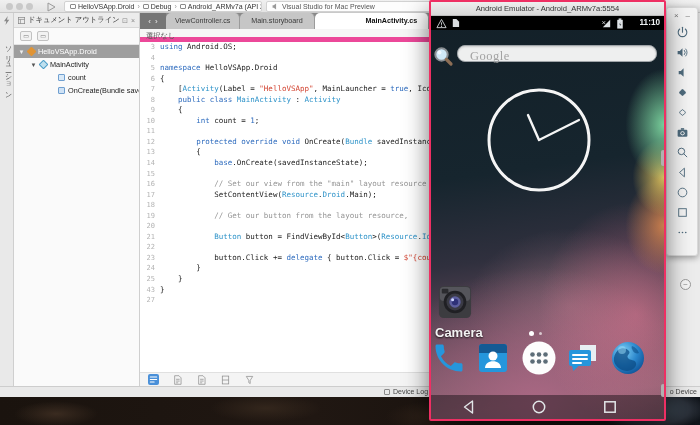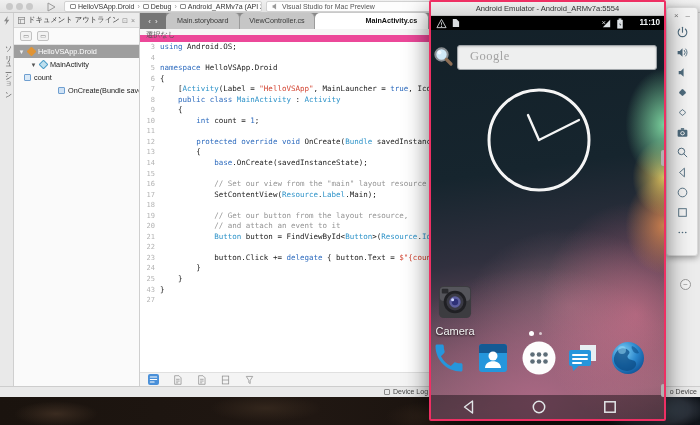"Main.storyboard" span.tab { order: before "ViewController.cs" -> after "ViewController.cs" }
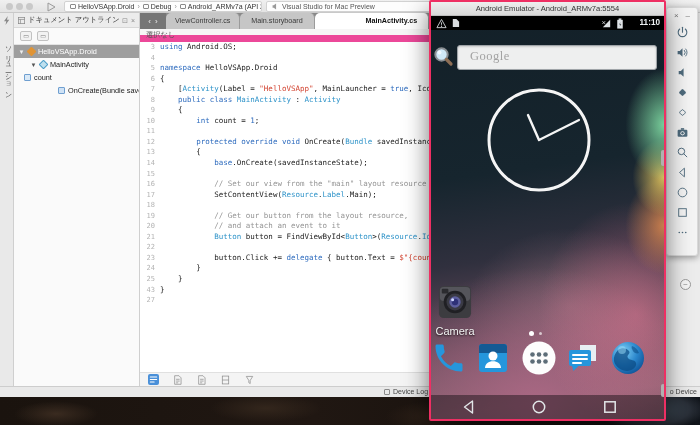"選択なし" #pathbar { border-bottom: 7px solid #ec4899 -> 5px solid #ec4899; font-family: Liberation Mono, monospace -> none }
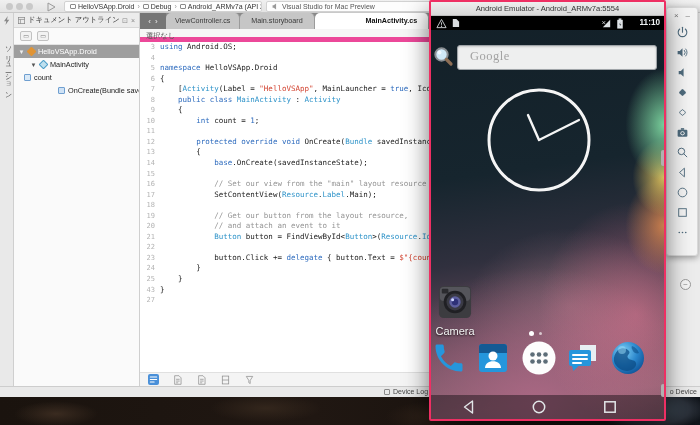"Google" #search-bar { border-radius: 3px -> 8px; height: 25px -> 17px }
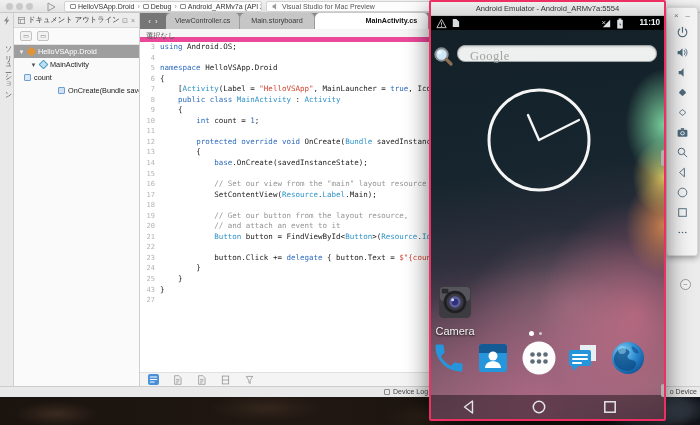"count" div.tree-row { padding-left: none -> 34px }
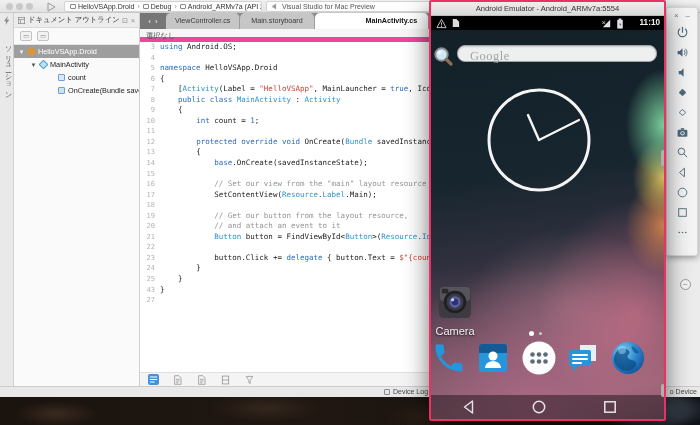"Label" span.tk-t { text: Label -> Droid }
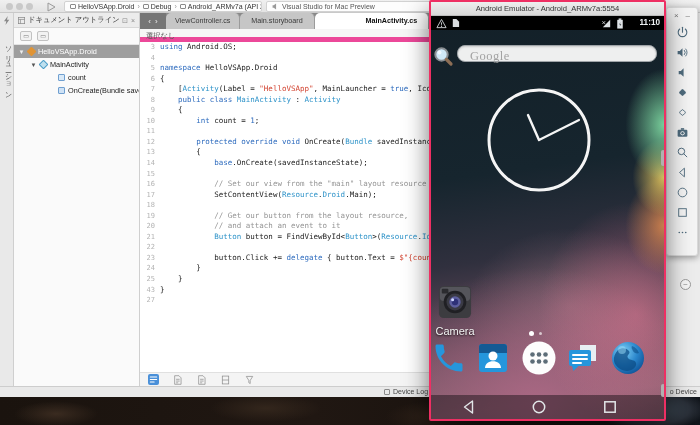"// and attach an event" span.ct { html: <span><span> // and attach an event to it</span></span> -> none }
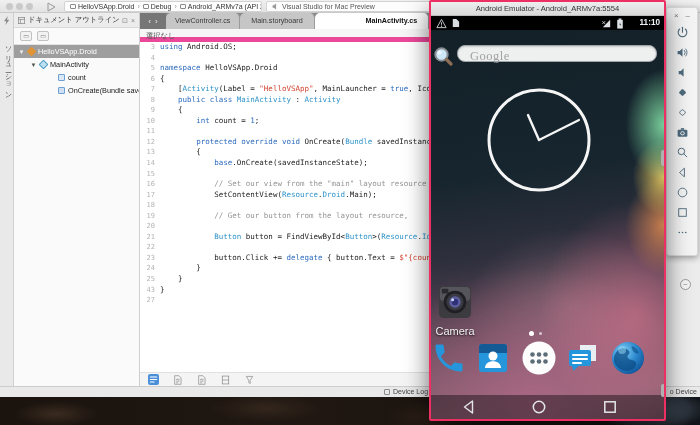"{ button.Text =" span.tk-p { text: button.Text -> button.Click }
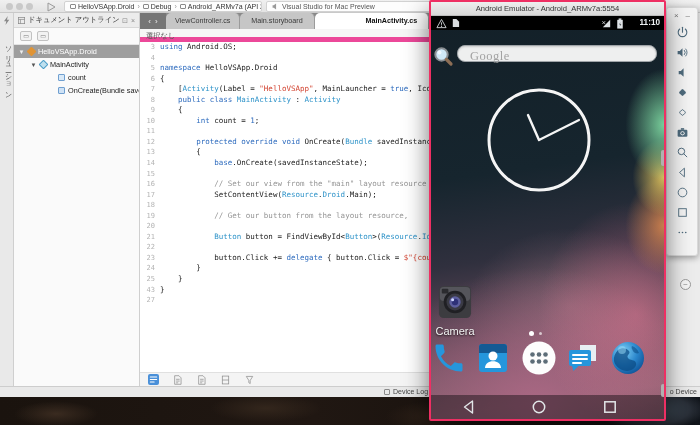"Camera" #camera-label { font-size: 11px -> 13px; font-weight: none -> bold }
